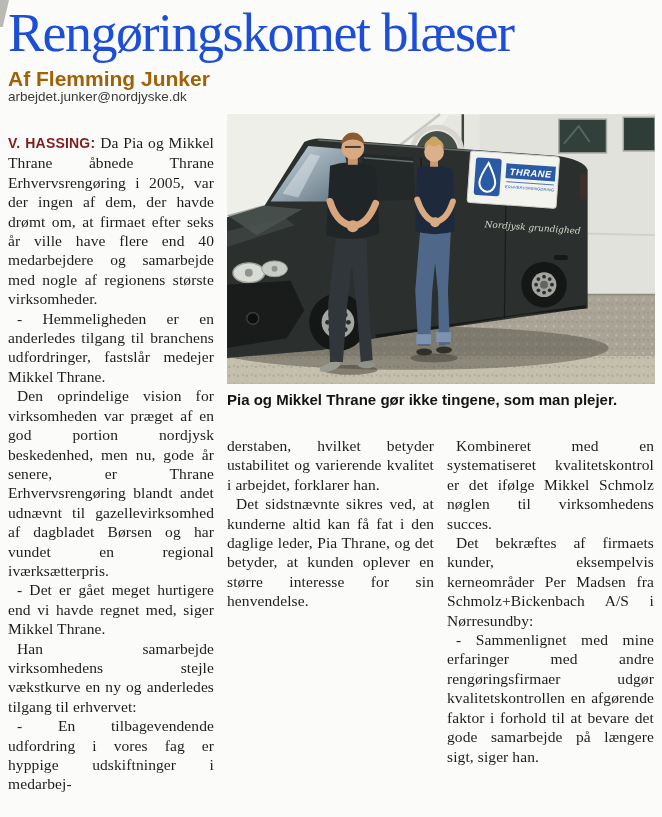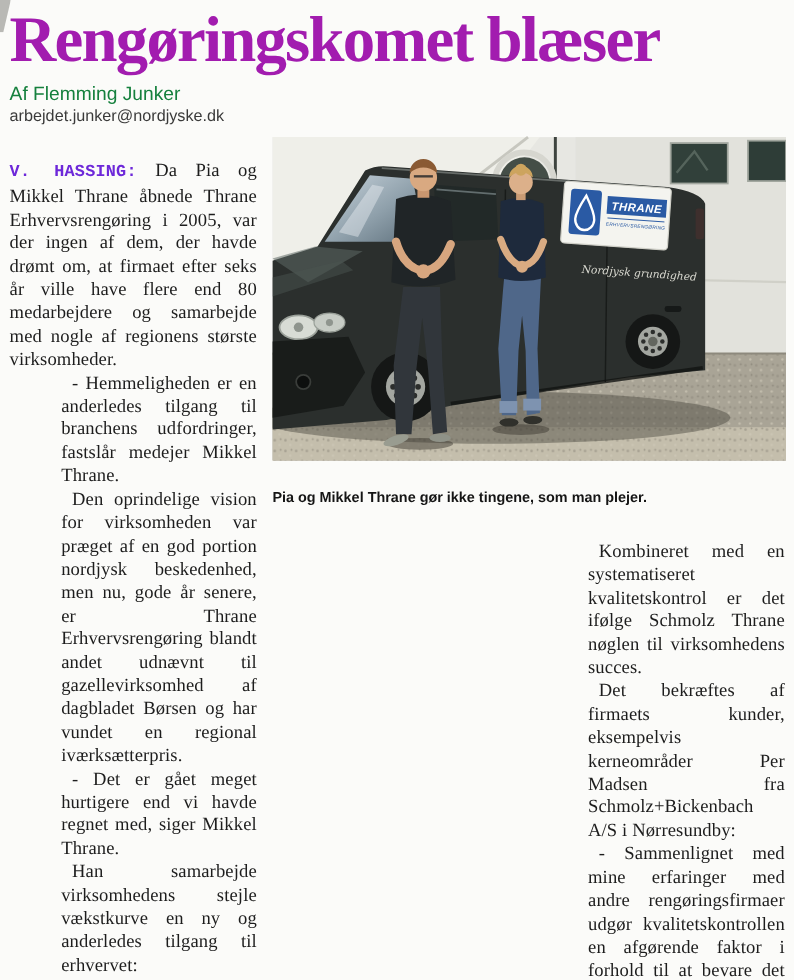"Rengøringskomet blæser" h1 { color: #a21caf -> #1d4ed8; font-weight: bold -> normal }
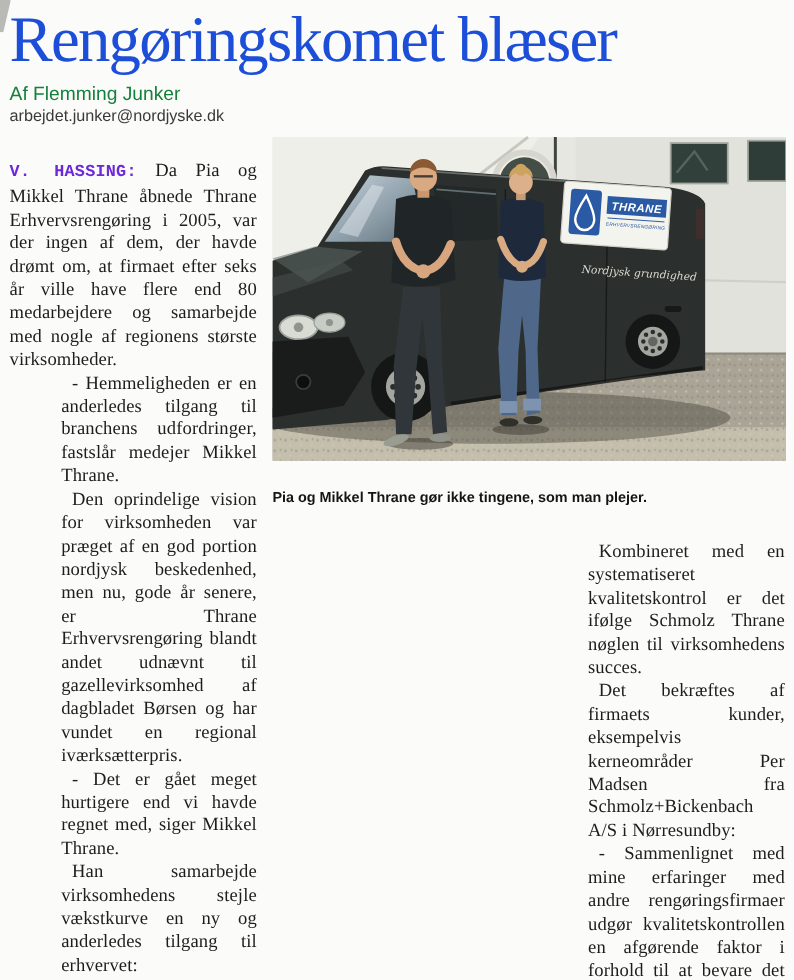"Af Flemming Junker" .byline .author { color: #15803d -> #a16207; font-size: 16px -> 21px; font-weight: normal -> bold }
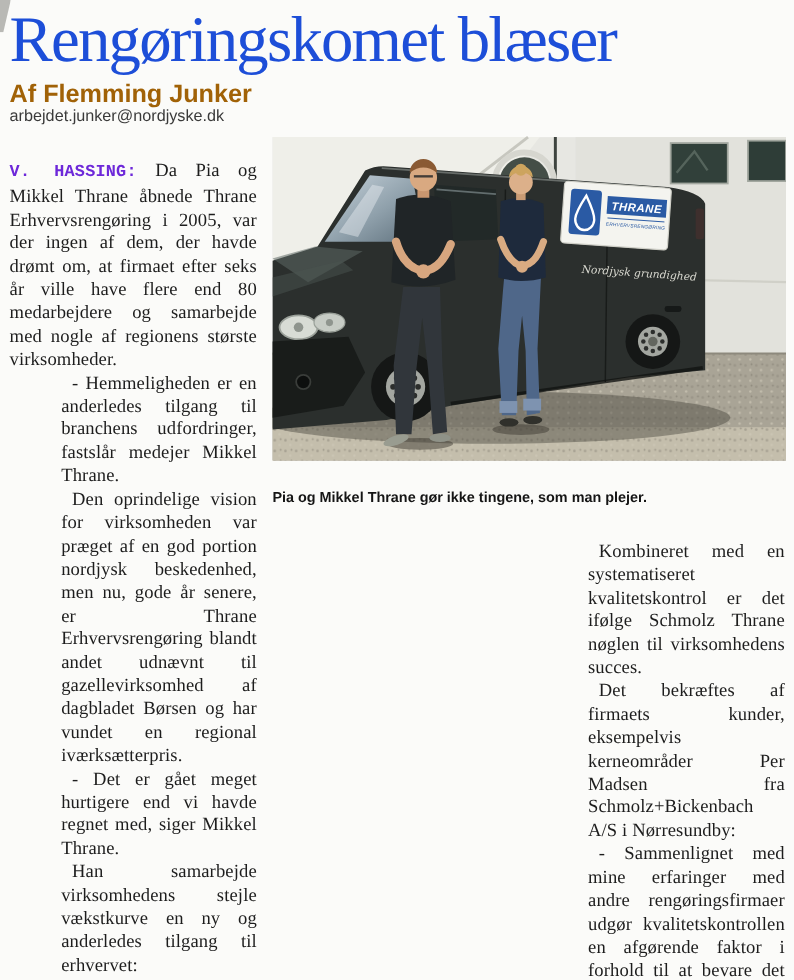"V. HASSING:" .leadin { color: #6d28d9 -> #7f1d1d; font-family: Liberation Mono, monospace -> Liberation Sans, sans-serif }
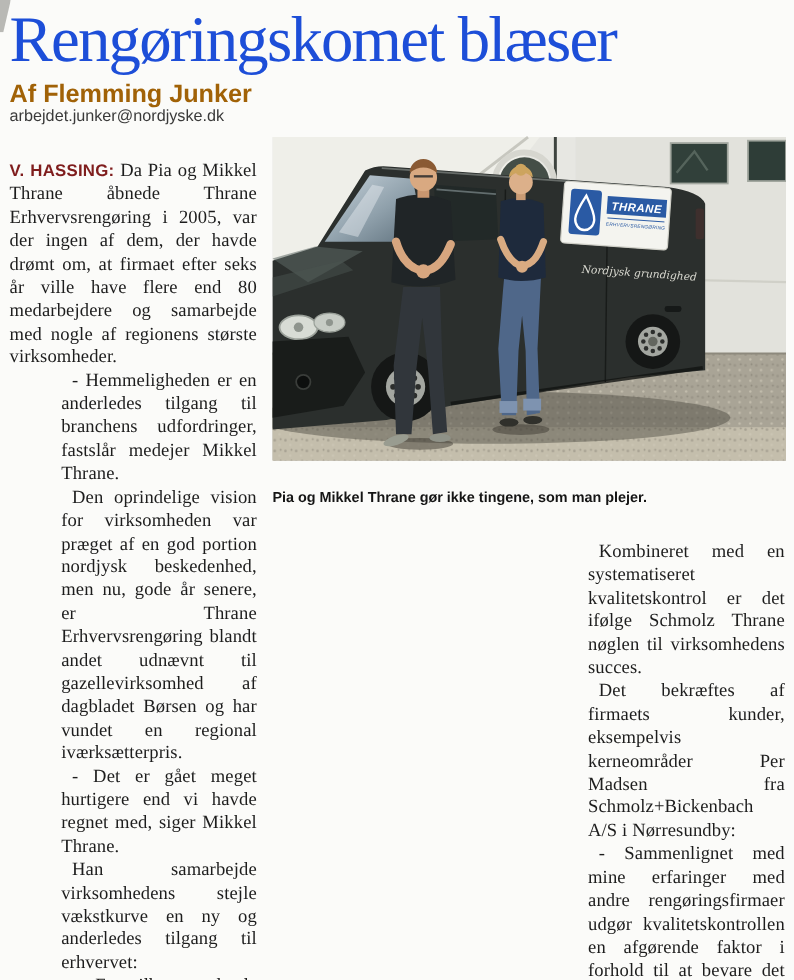"Da Pia og Mikkel Thrane" span { text: 80 -> 40 }
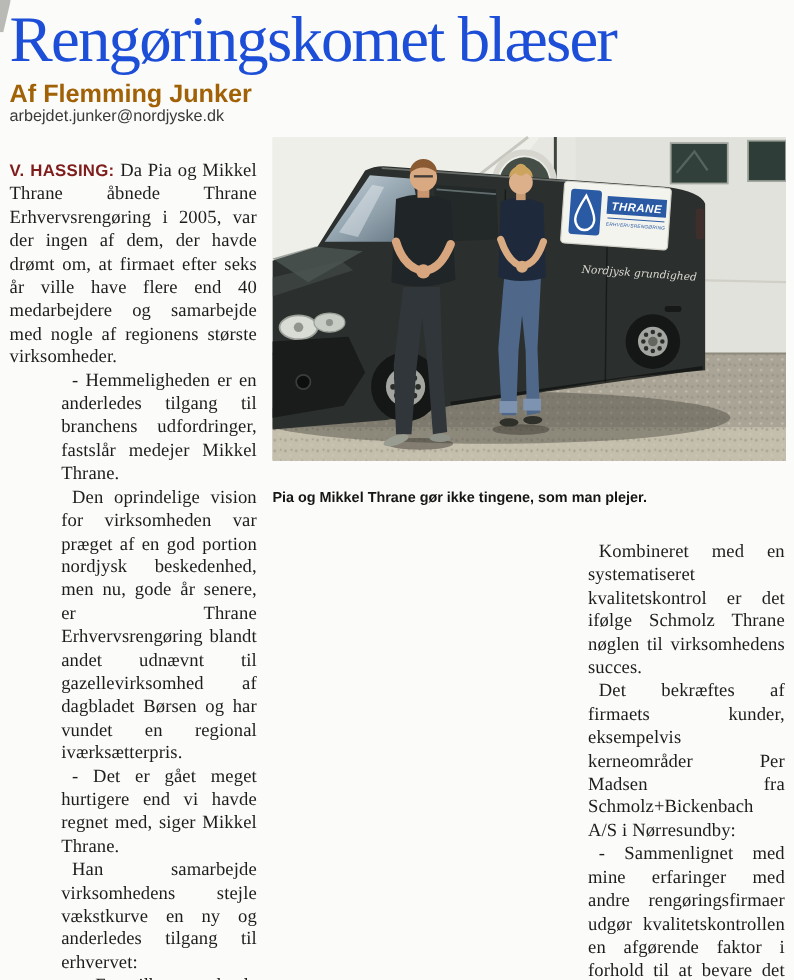"- Hemmeligheden er en anderledes" p.body-par.indent { margin-left: 43px -> none }
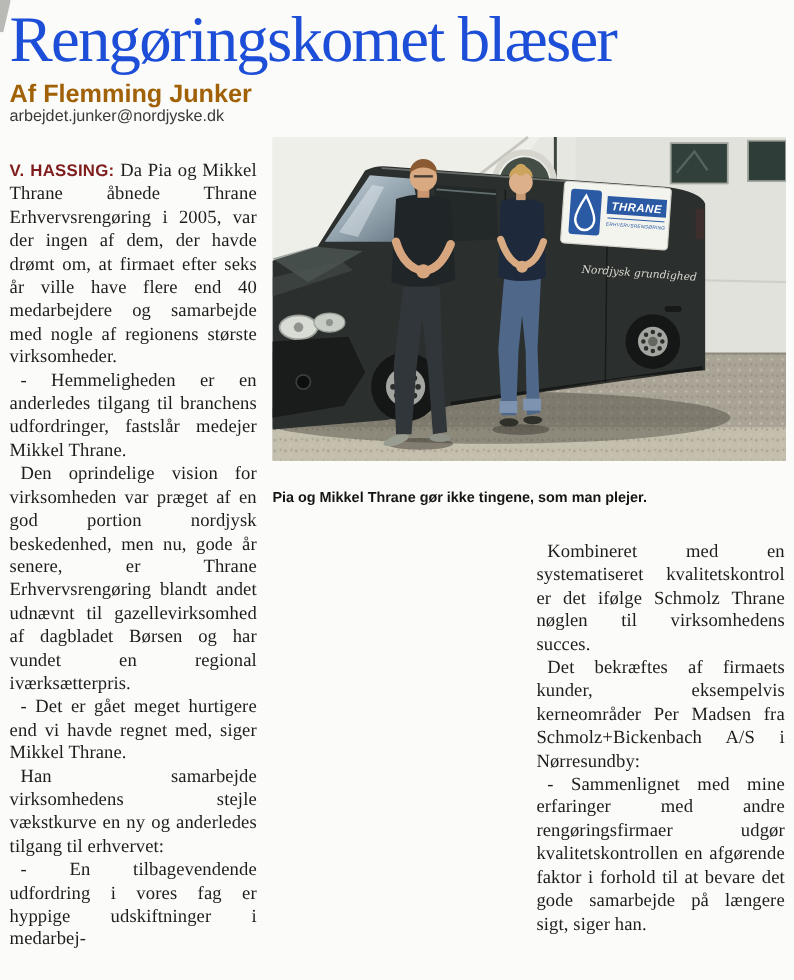"Pia og Mikkel Thrane gør" figcaption { font-size: 12px -> 15px; padding-top: 20px -> 6px }
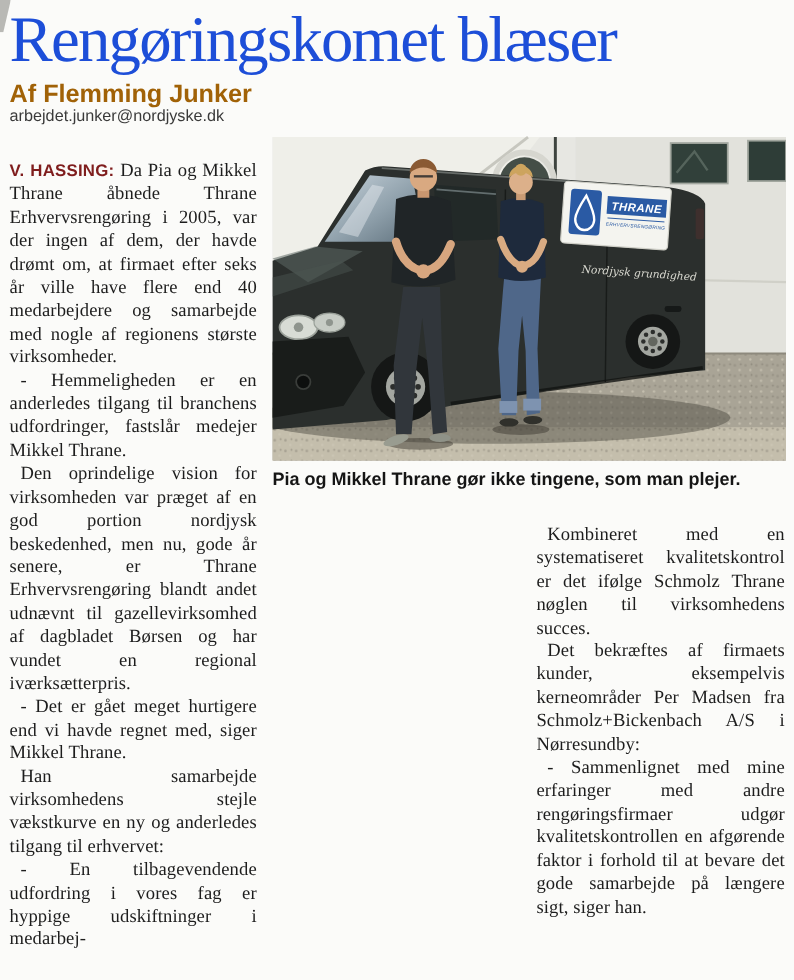"derstaben, hvilket betyder ustabilitet" p.body-par { html: none -> <p>derstaben, hvilket betyder ustabilitet og varierende kvalitet i arbejdet, forklarer han.</p> }
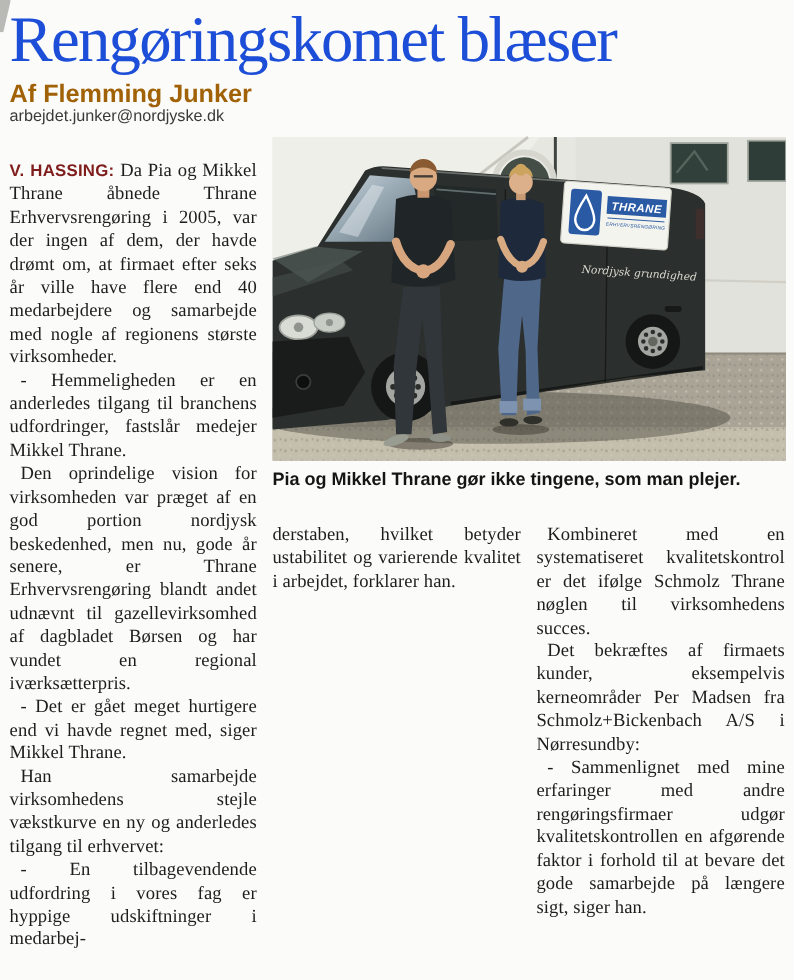"Kombineret med en systematiseret" p.body-par { text: Schmolz Thrane -> Mikkel Schmolz }
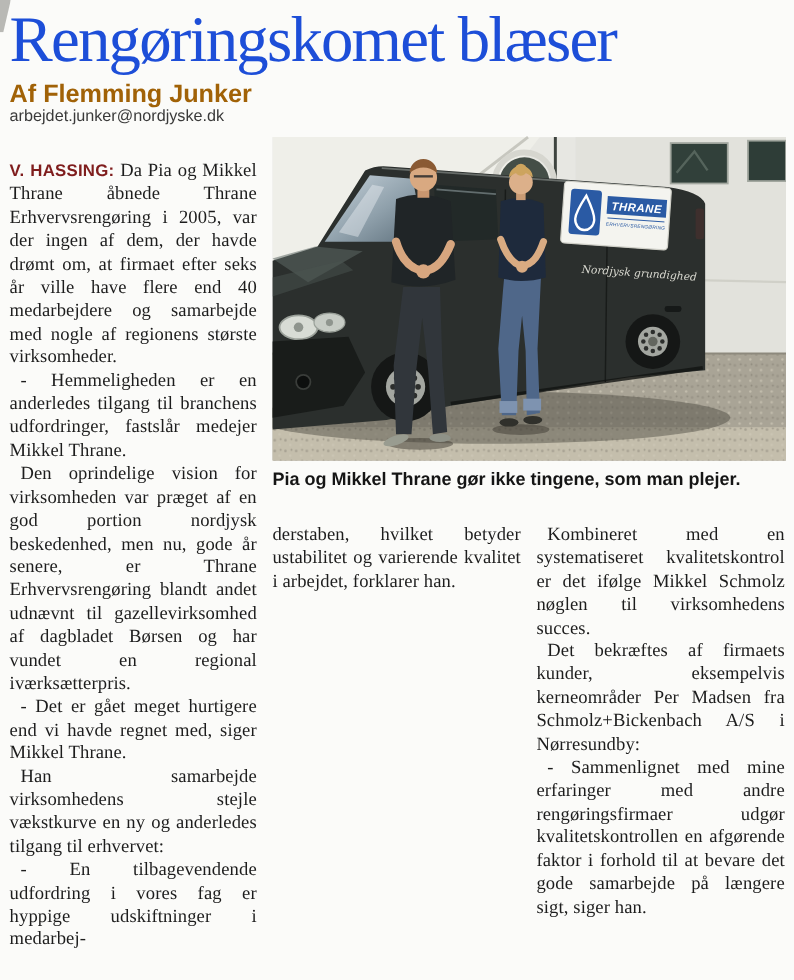"Det sidstnævnte sikres ved, at" p.body-par { html: none -> <p>Det sidstnævnte sikres ved, at kunderne altid kan få fat i den daglige leder, Pia Thrane, og det betyder, at kunden oplever en større interesse for sin henvendelse.</p> }
